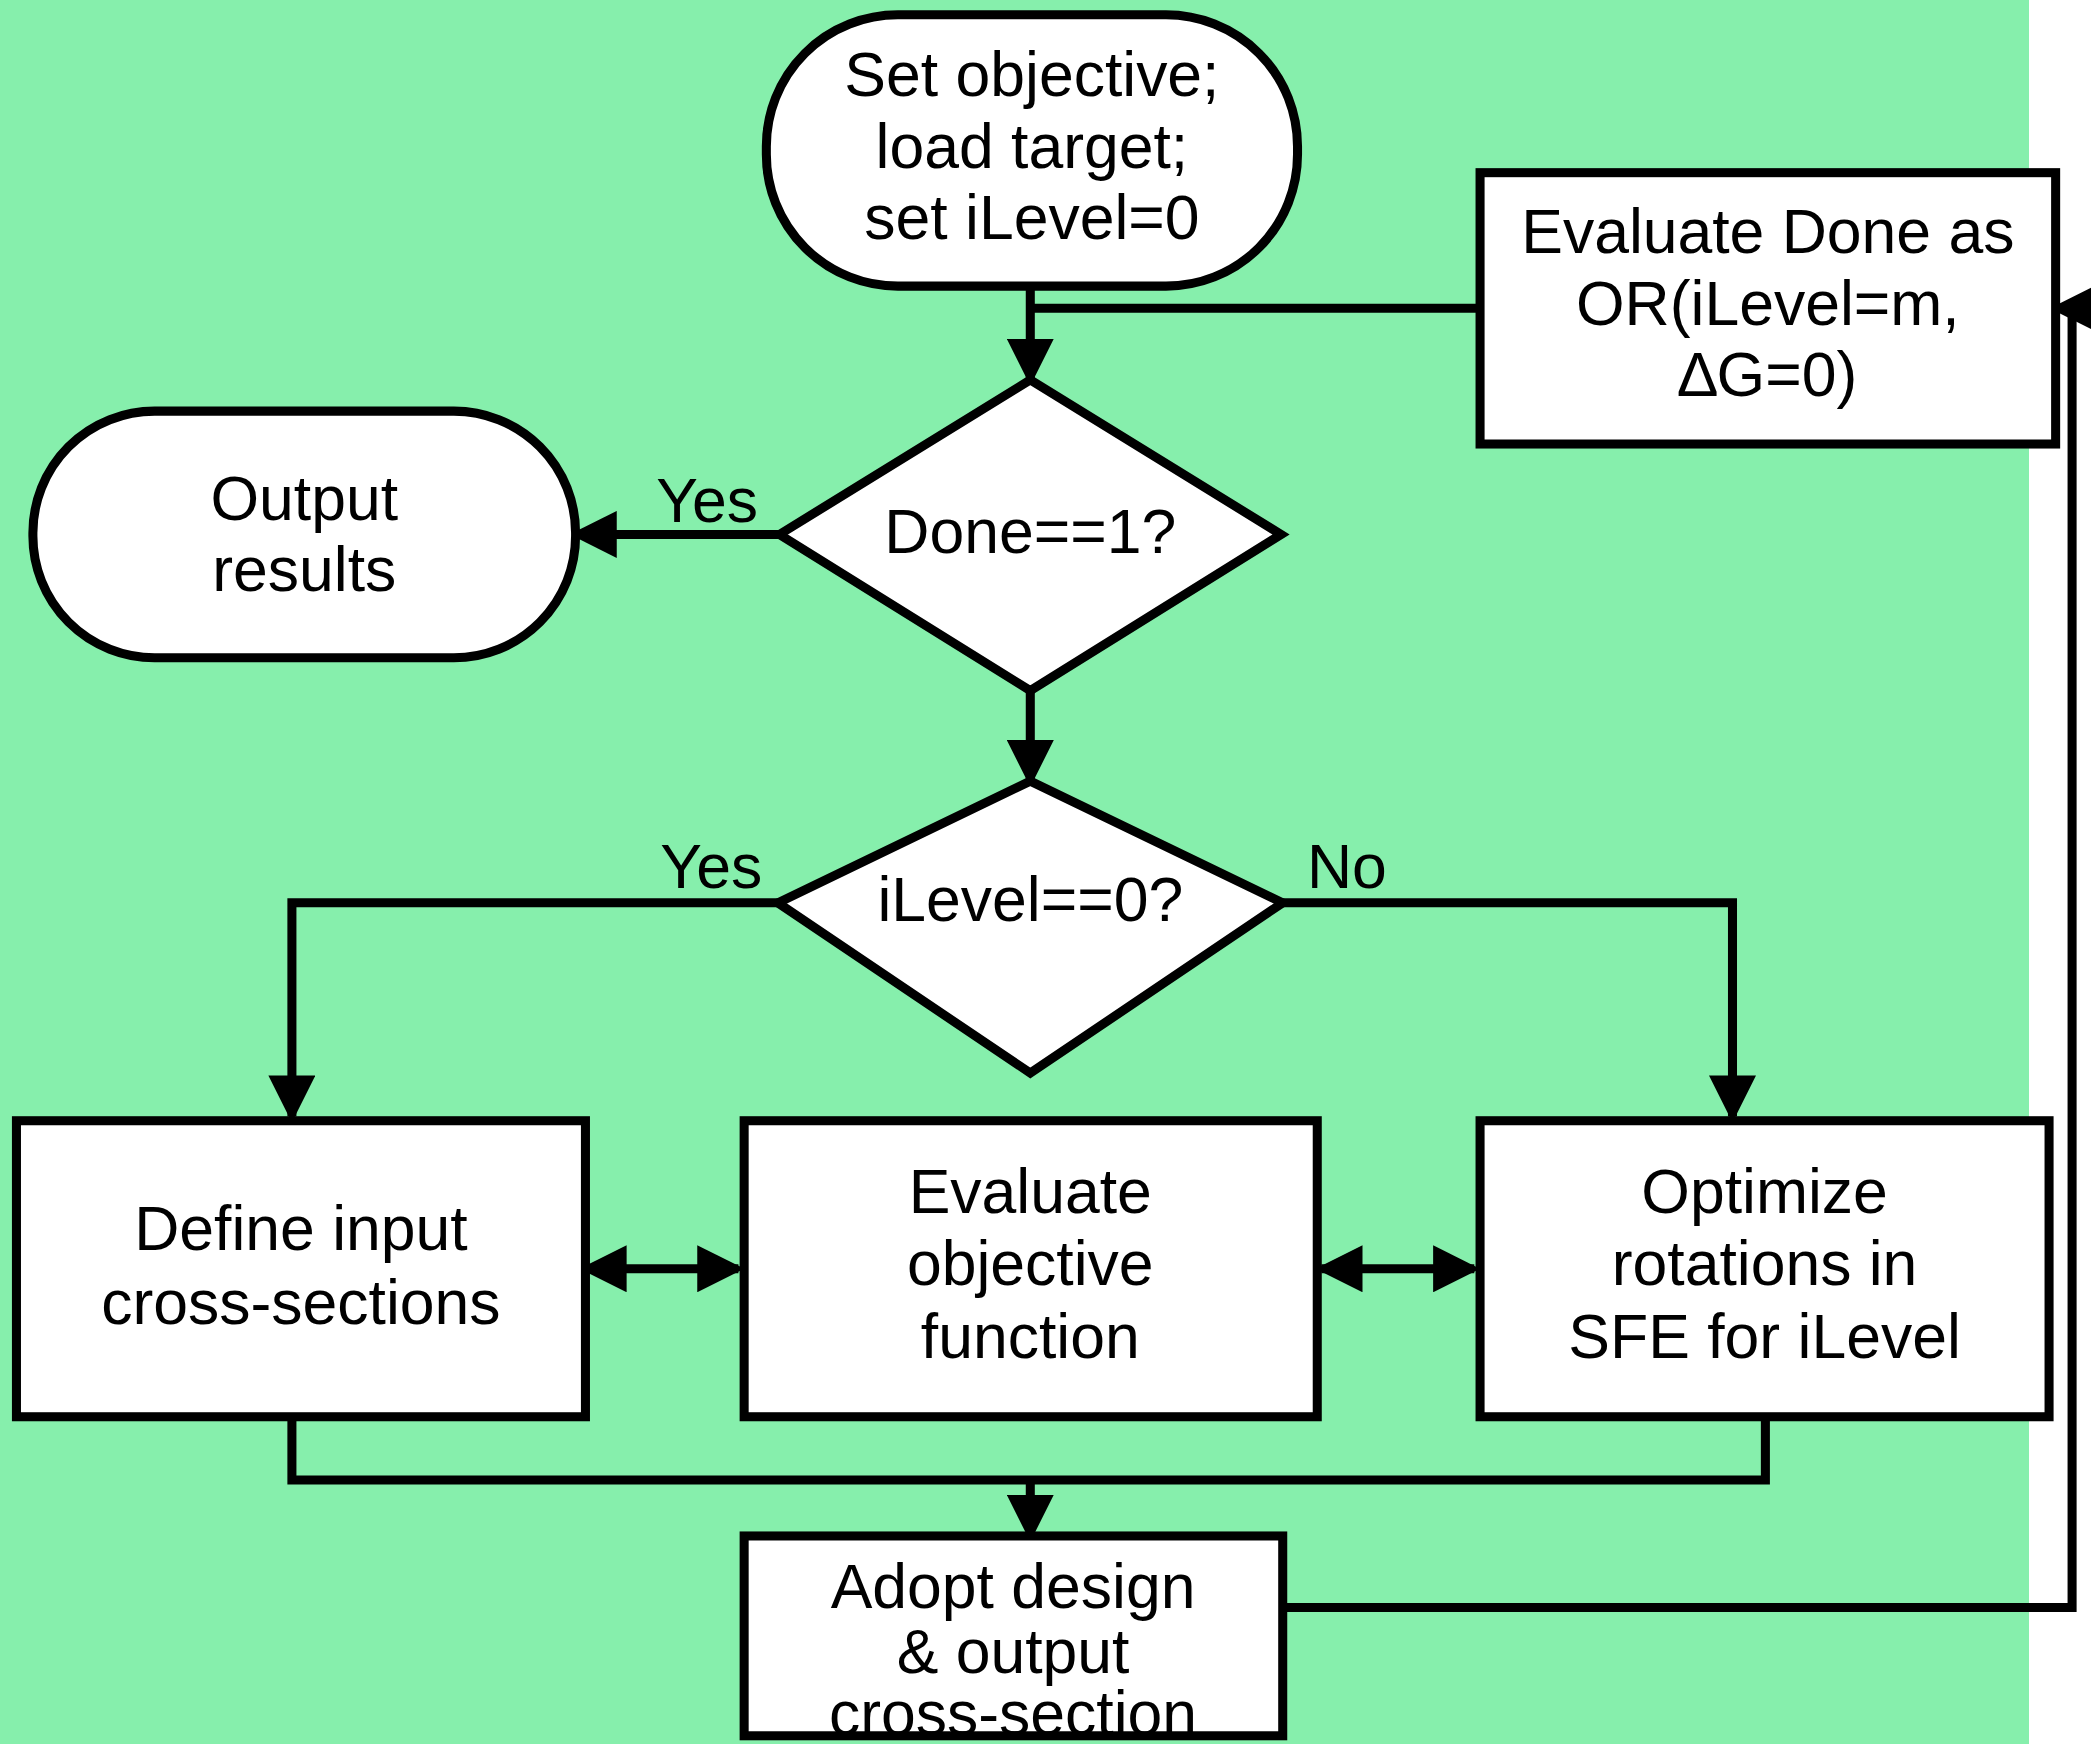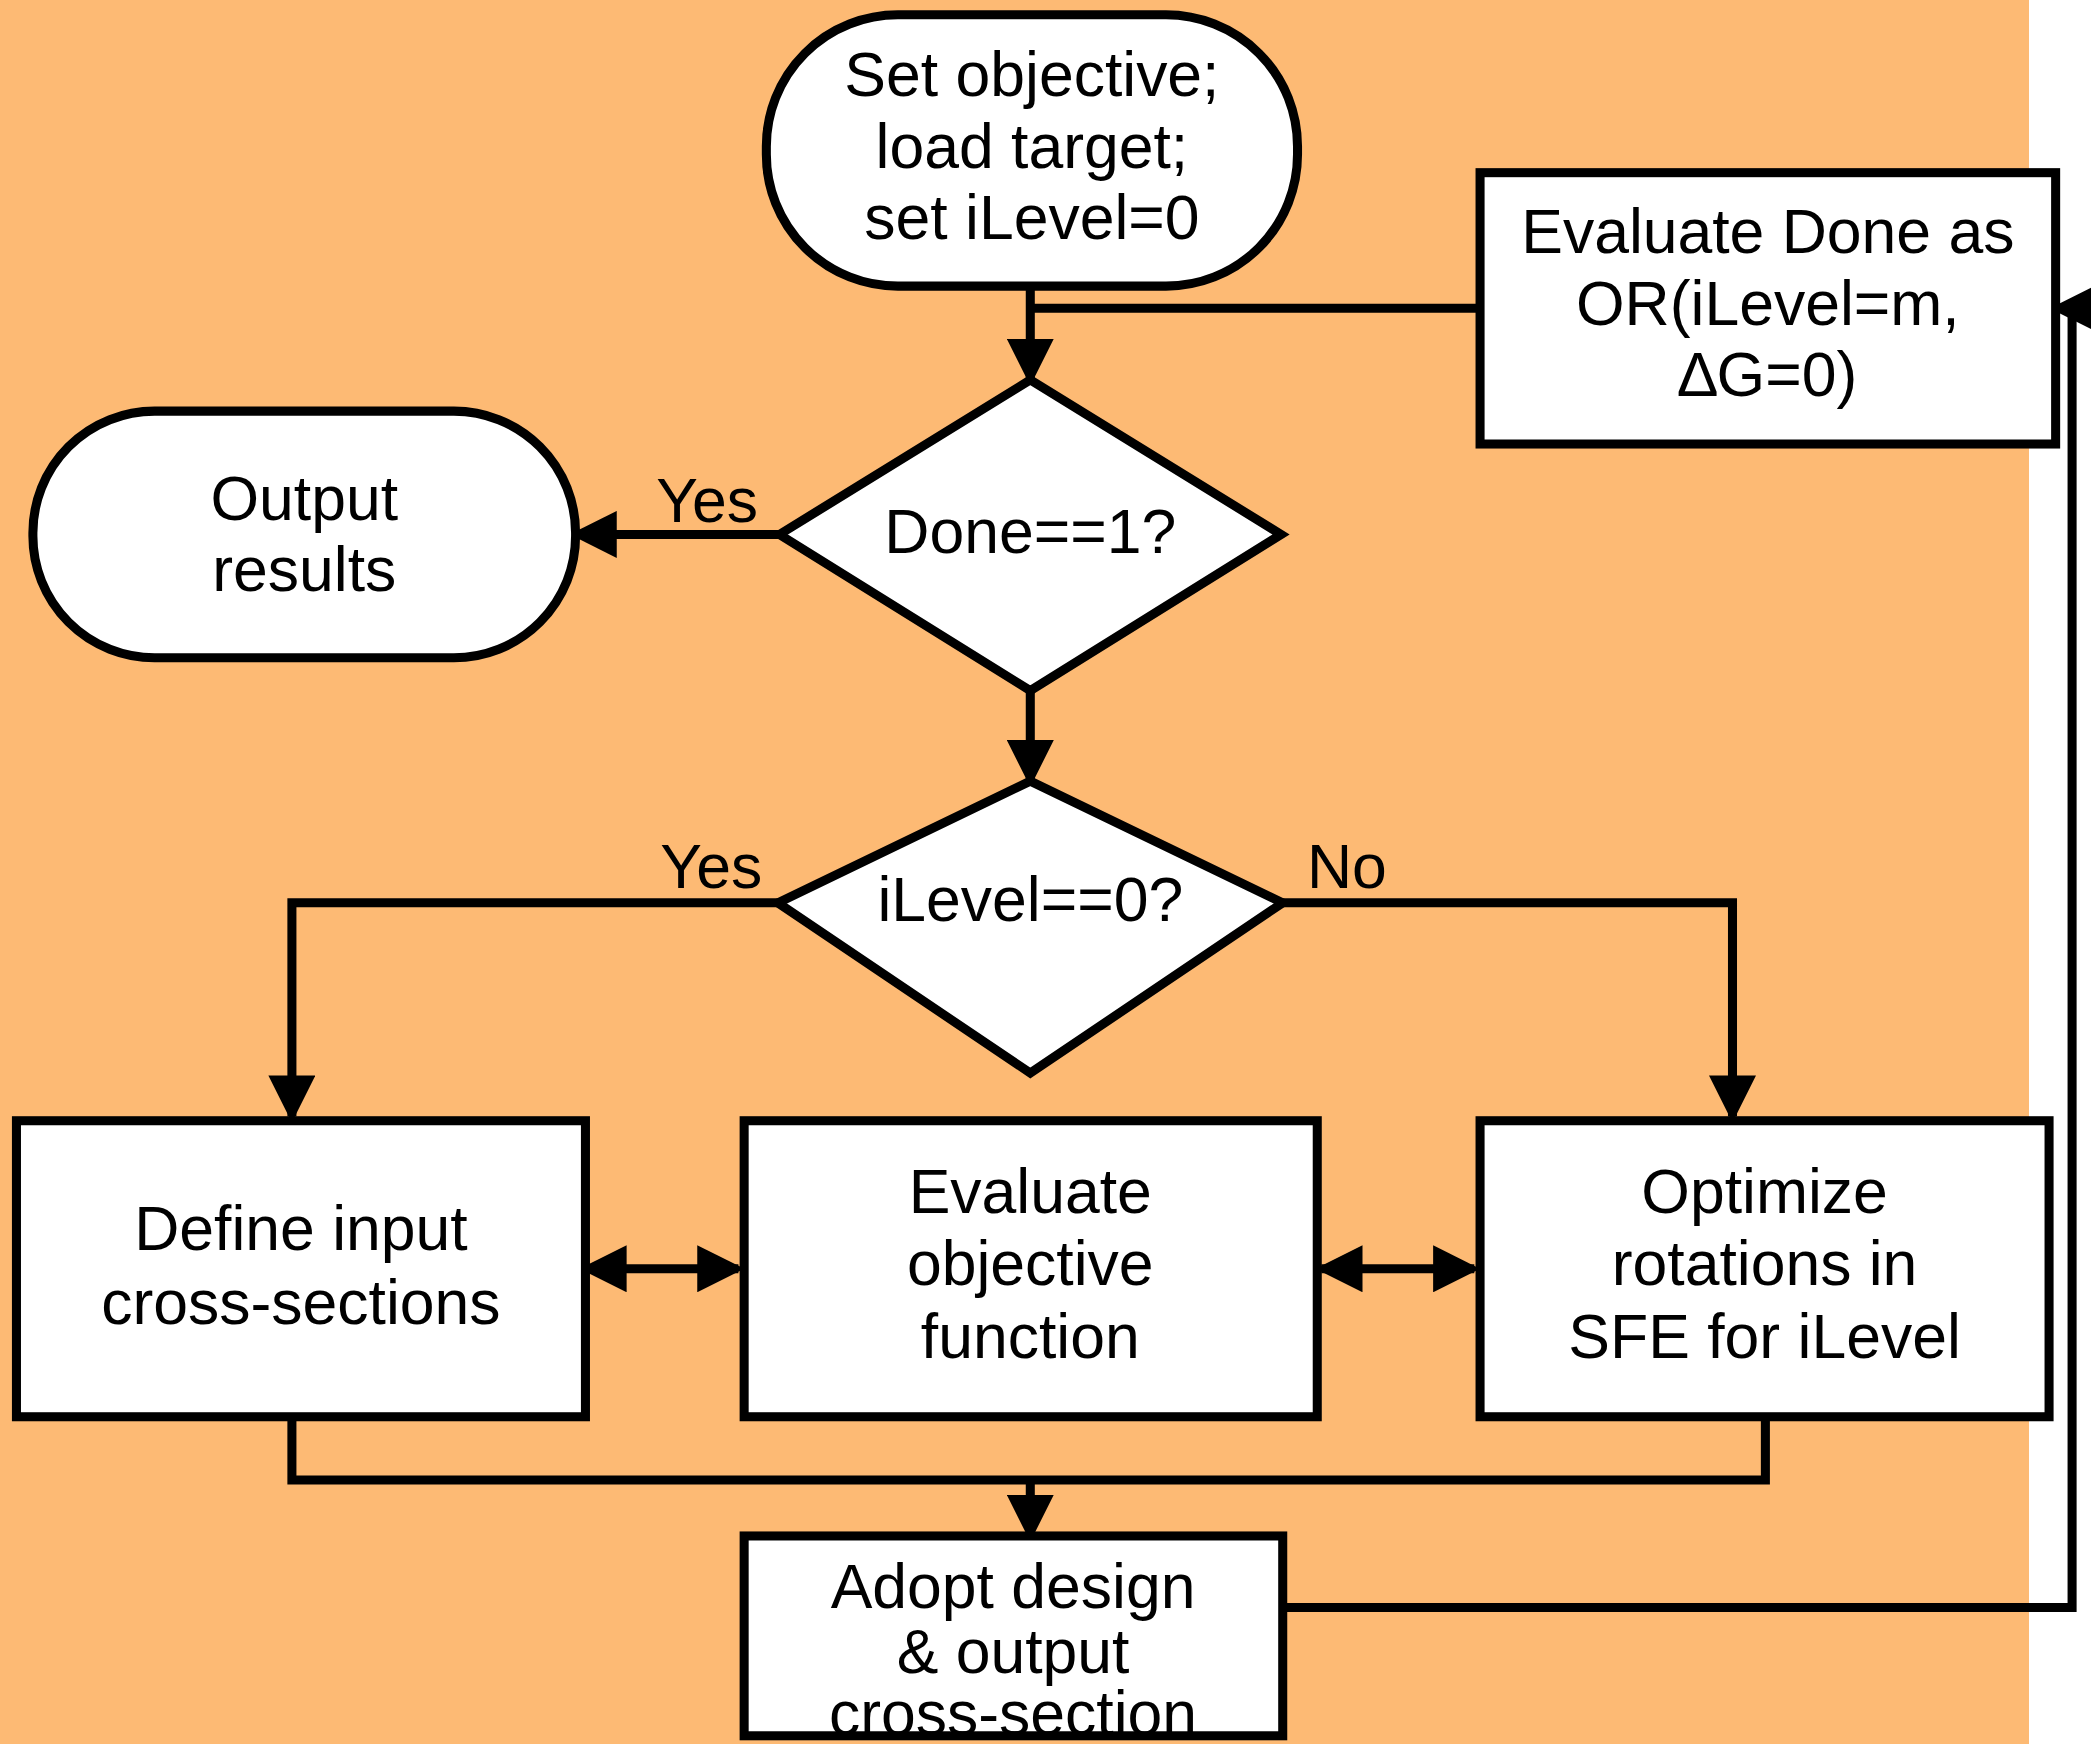"Set objective;" #flowchart-root { background: #fdba74 -> #86efac }
